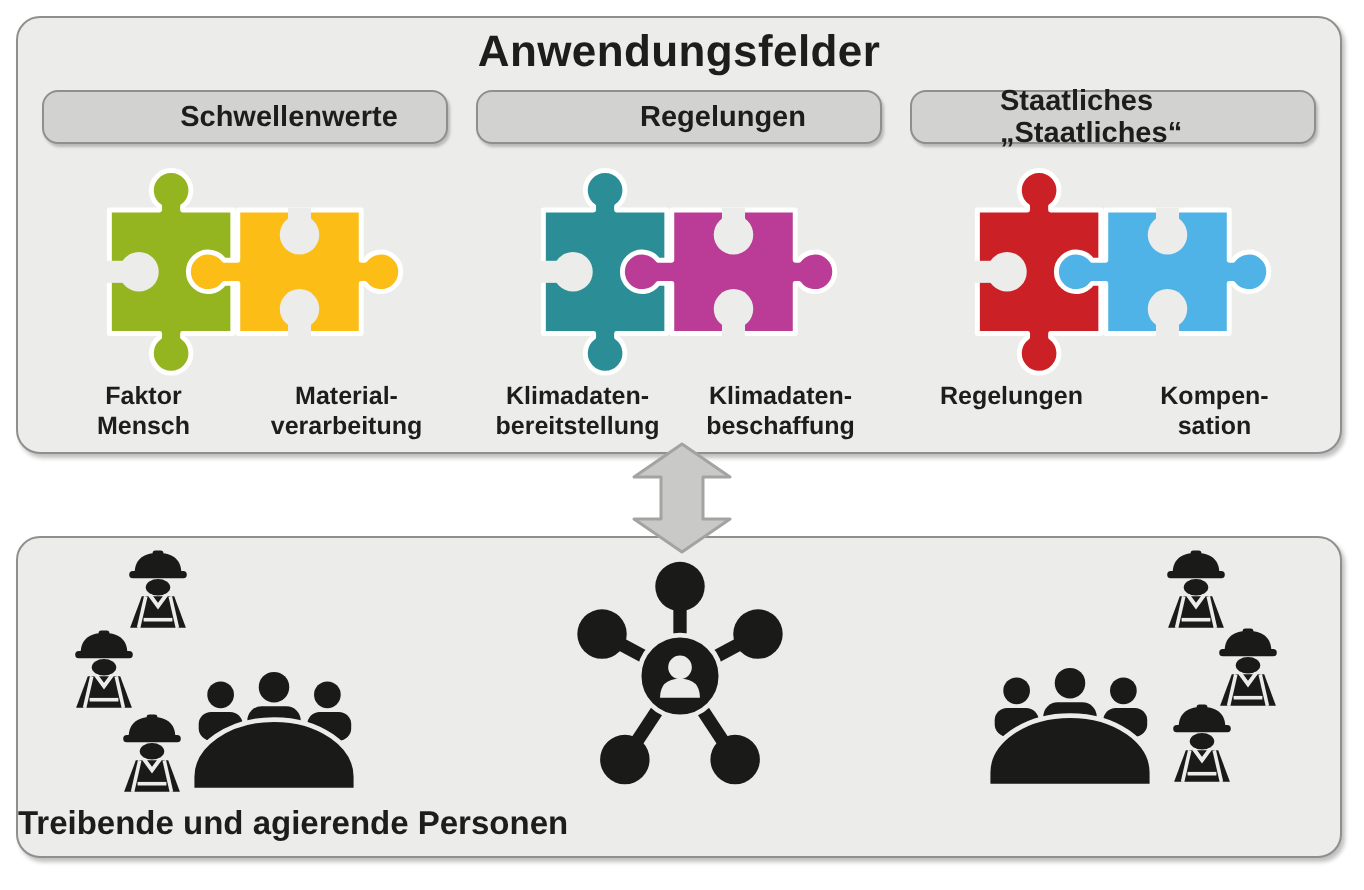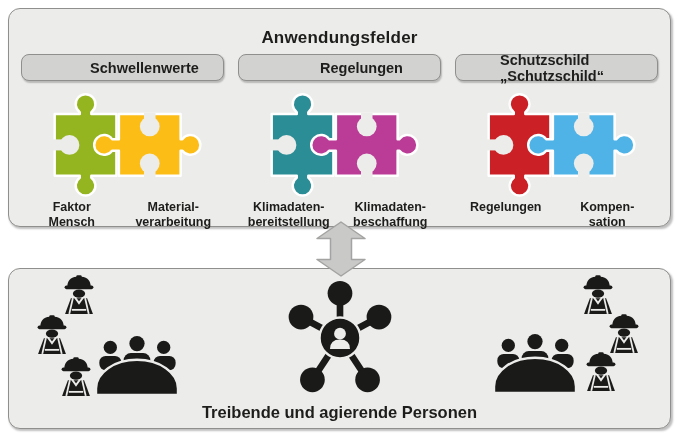"Anwendungsfelder" .panel-title { font-size: 17px -> 22px; margin-top: 19px -> 4px }
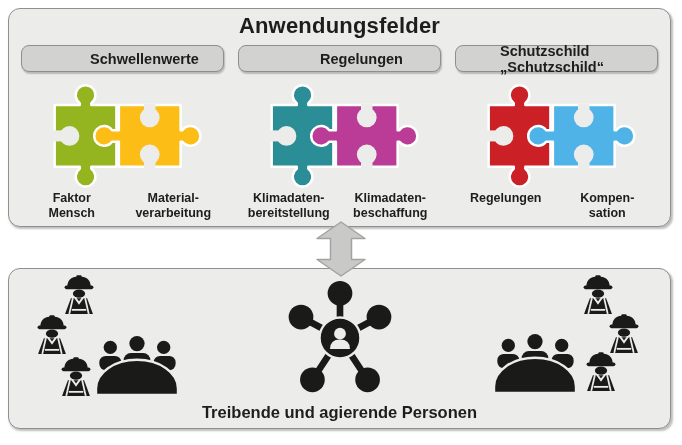"Schutzschild „Schutzschild“" div.pill { text: Schutzschild „Schutzschild -> Staatliches „Staatliches }
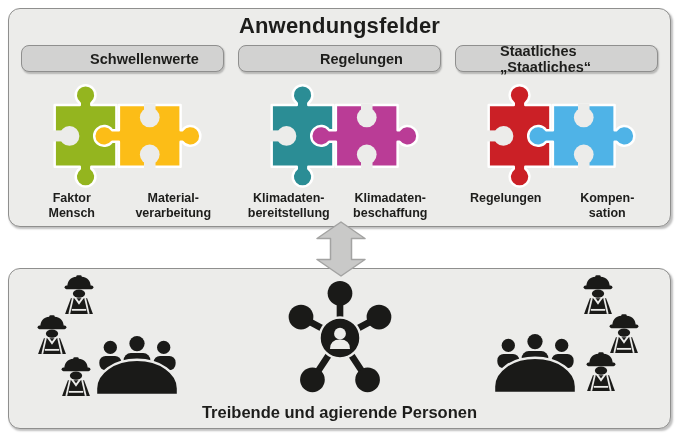"Treibende und agierende Personen" .caption { text-align: center -> none }
